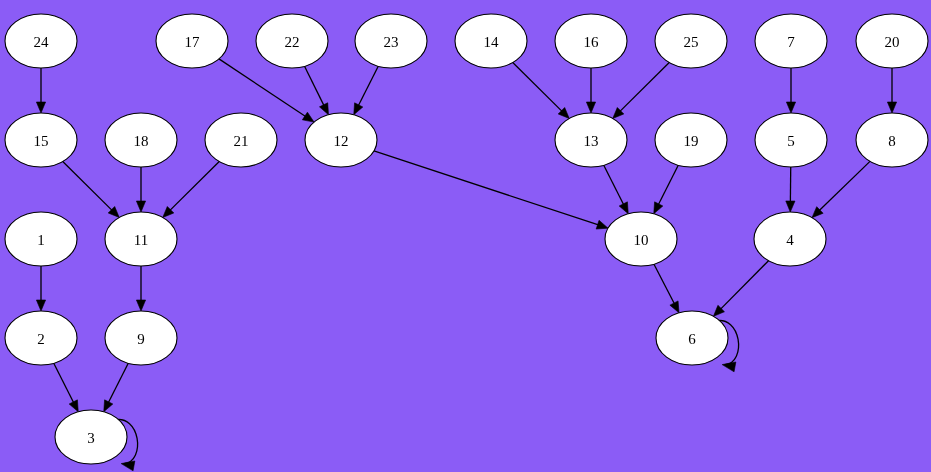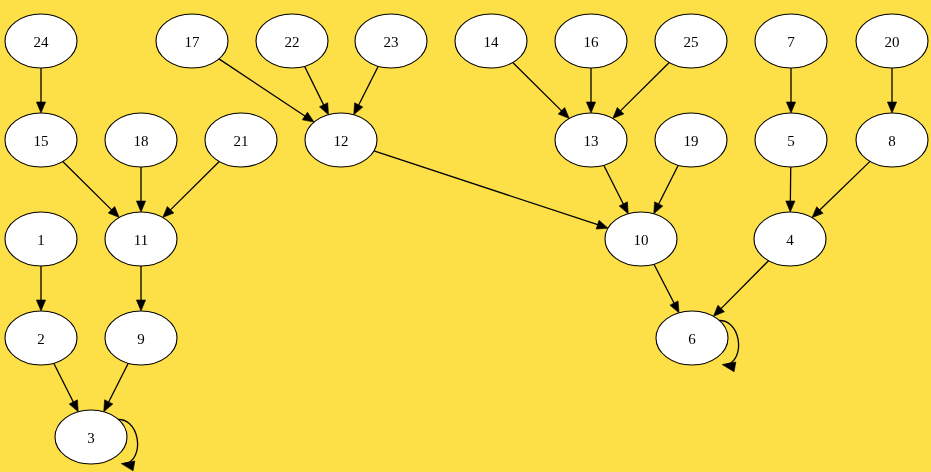"24" #graph-canvas { background: #fde047 -> #8b5cf6 }
